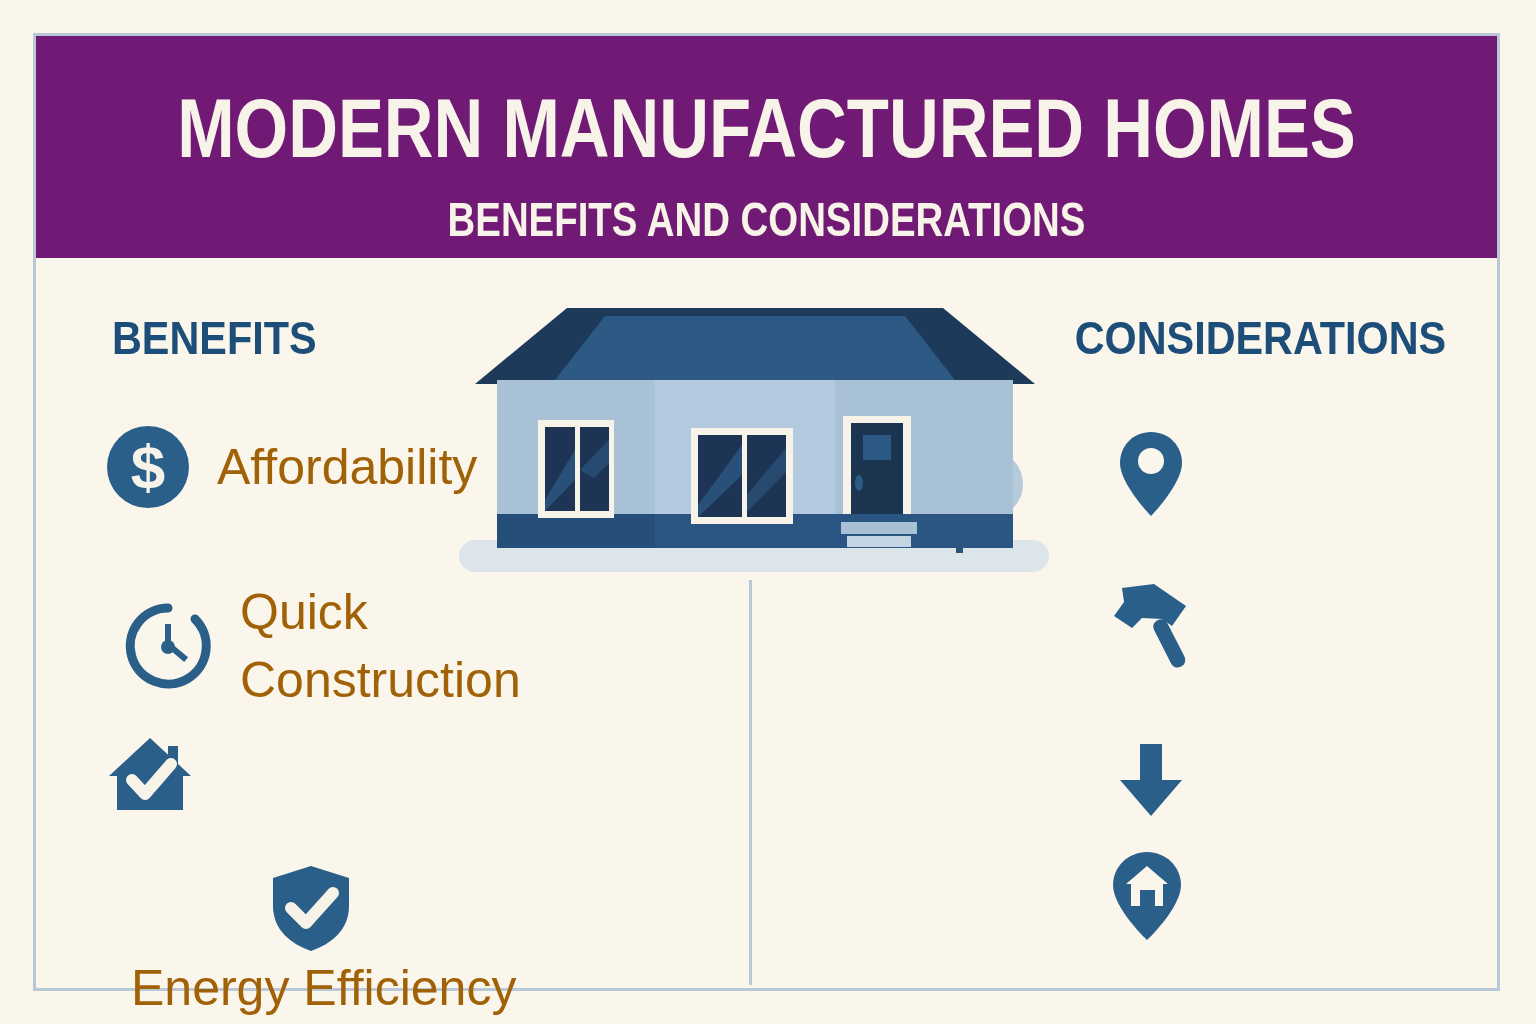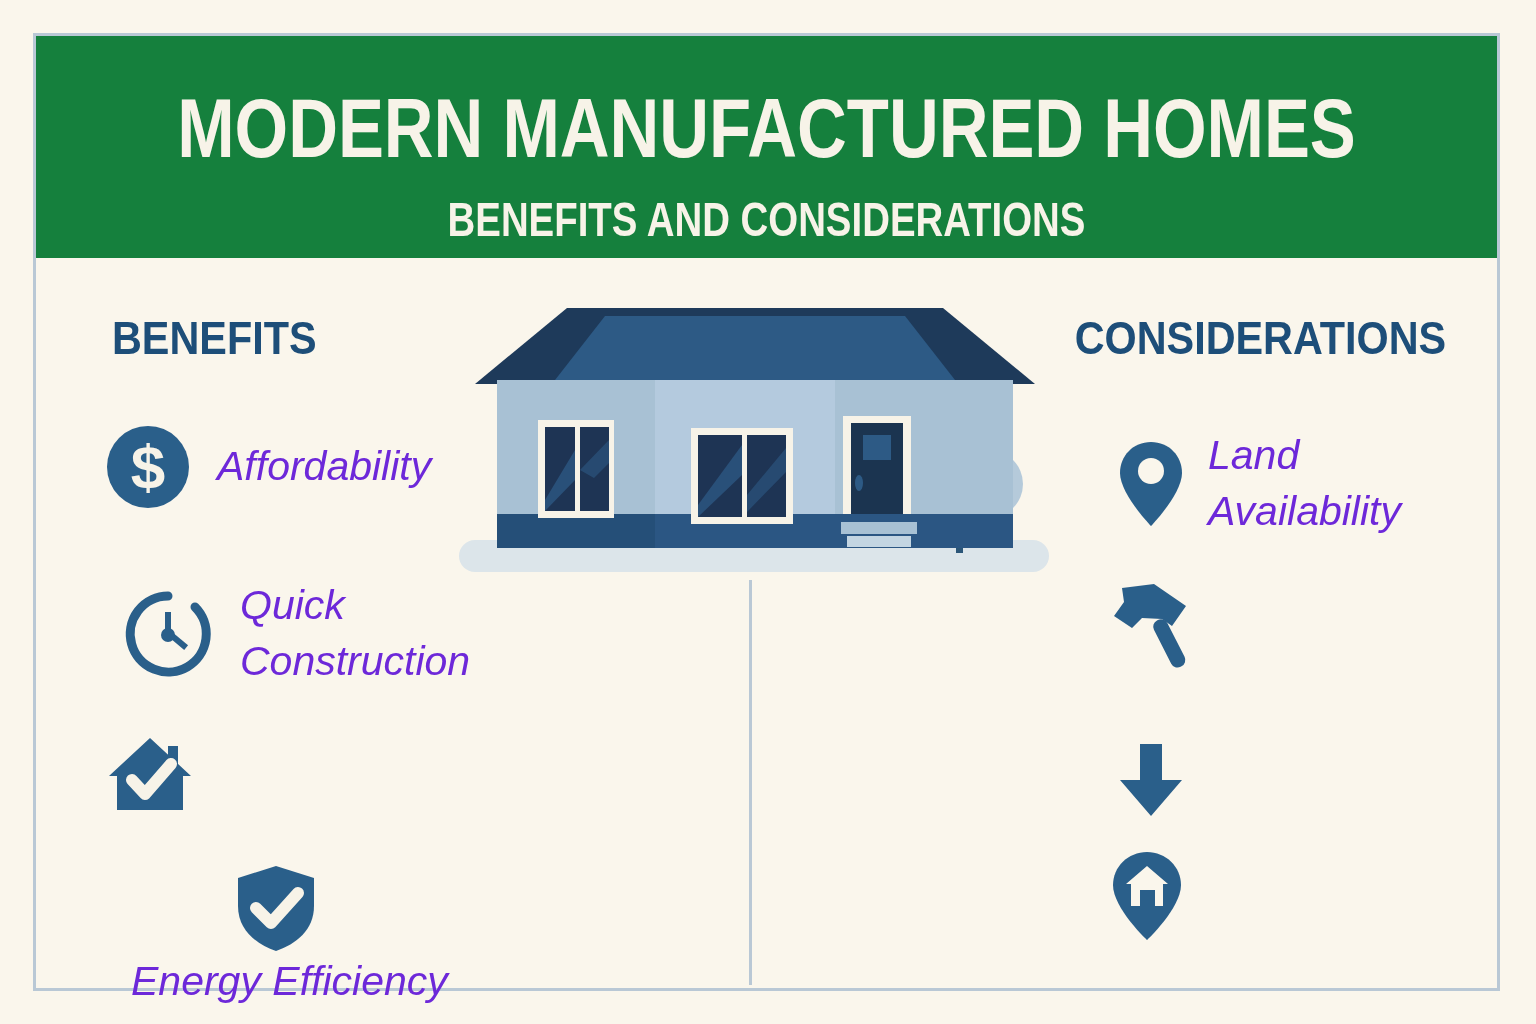"MODERN MANUFACTURED HOMES" .header { background: #15803d -> #701a75 }
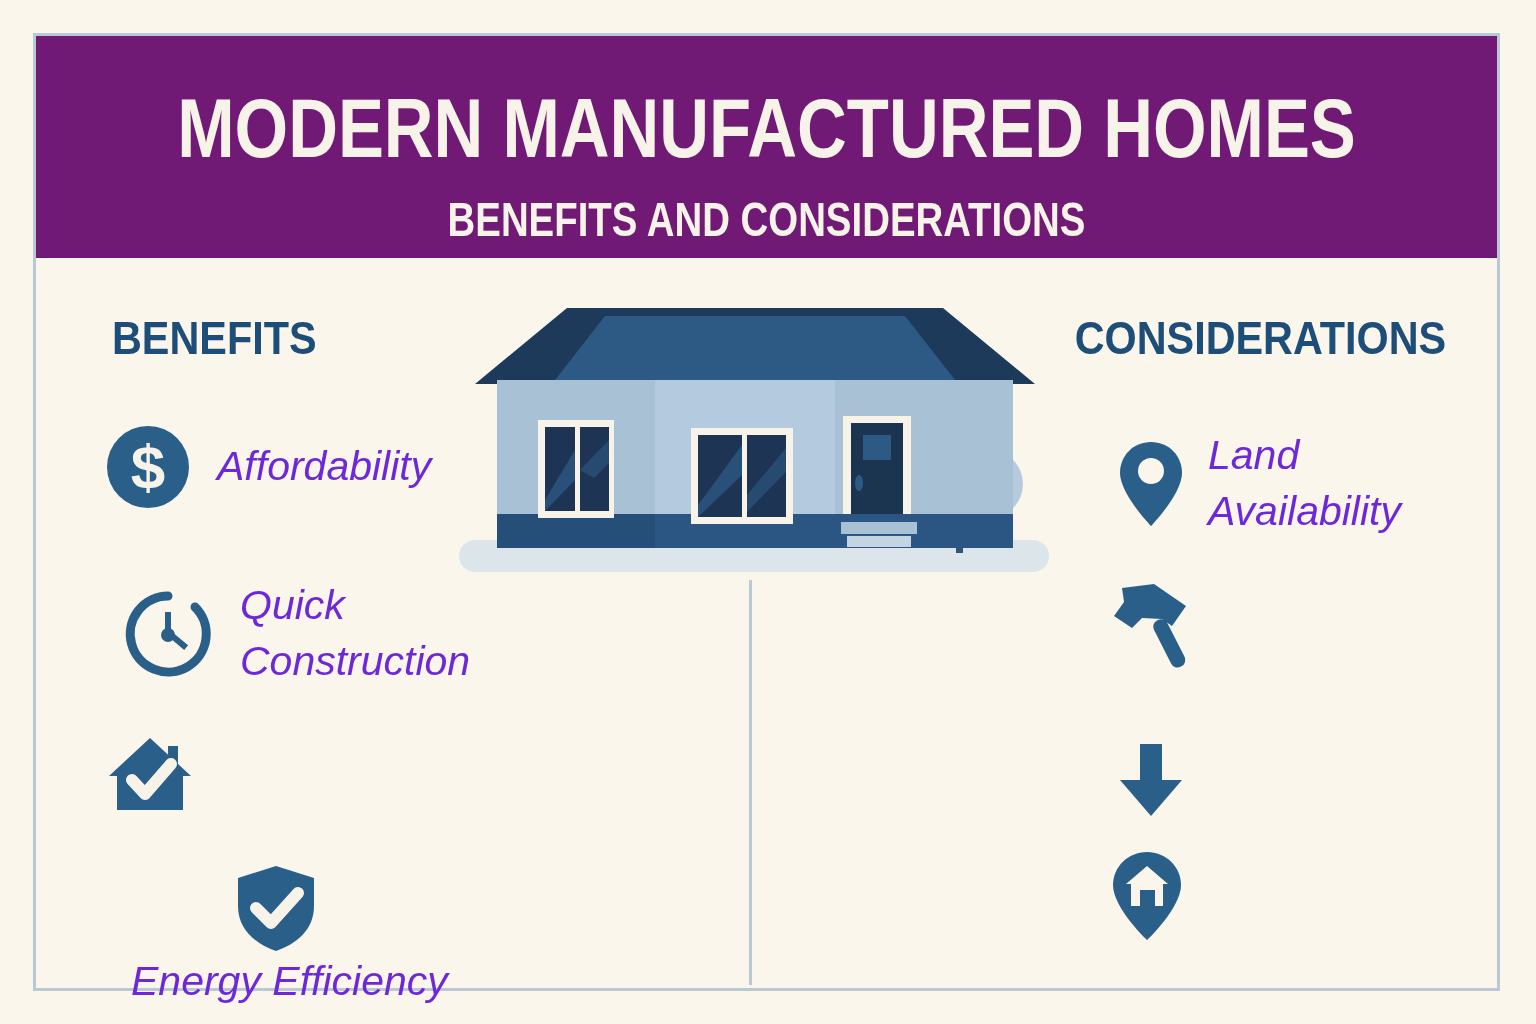"Affordability" .item .lbl { color: #6d28d9 -> #a16207; font-size: 41px -> 50px; font-style: italic -> none }
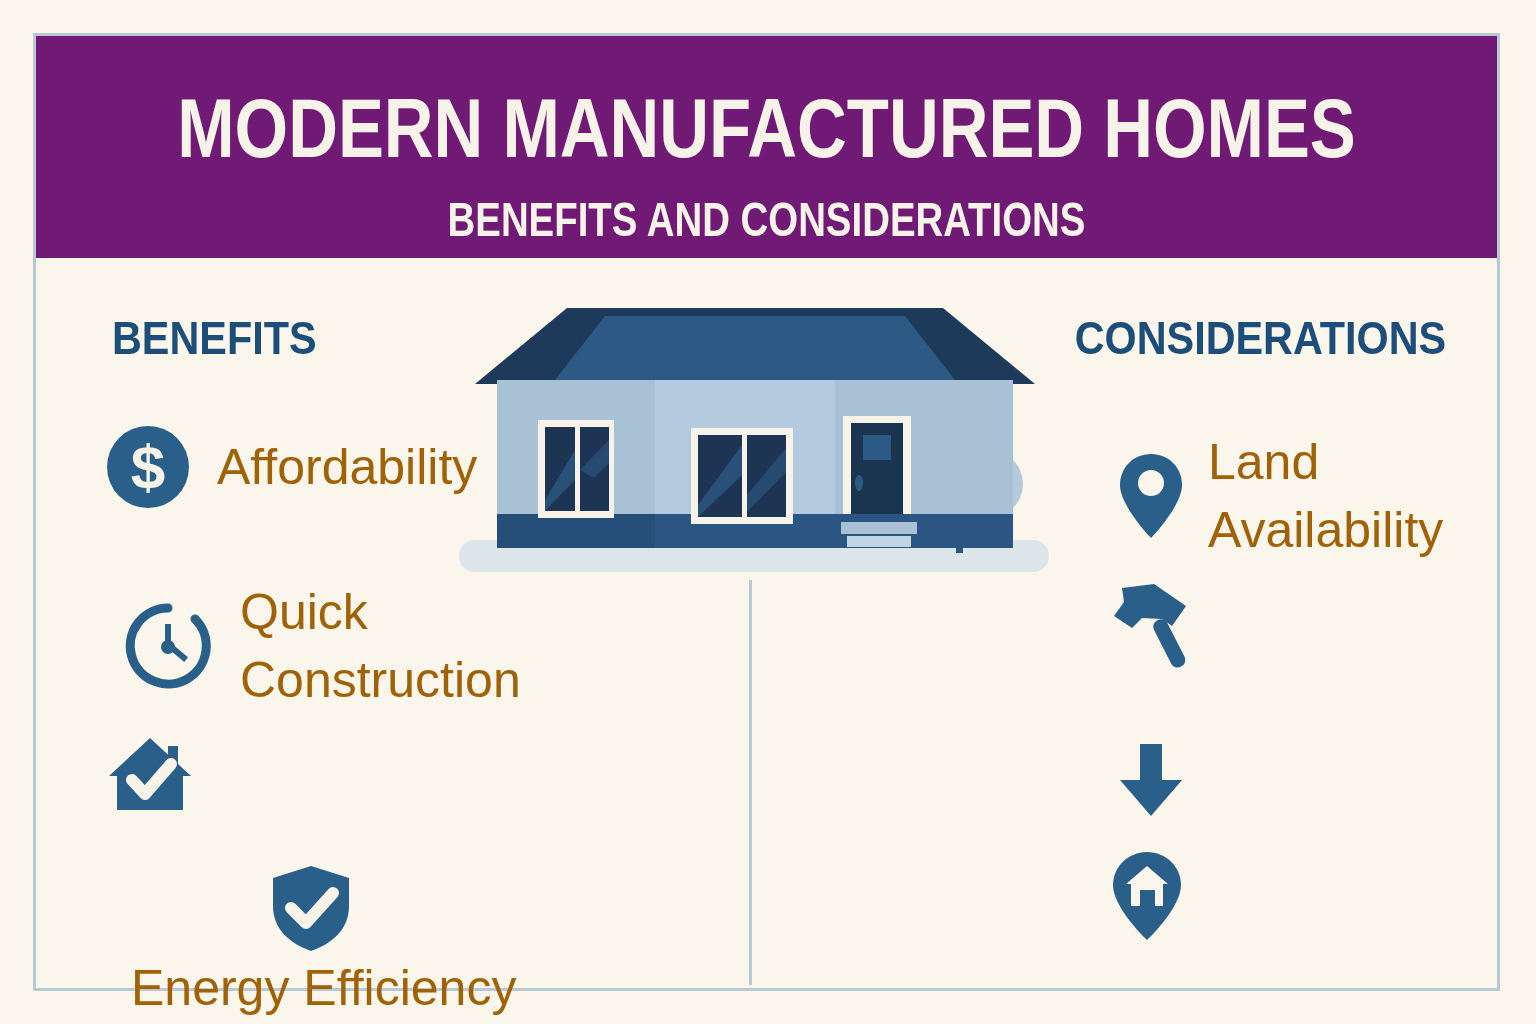"Land" div.lbl { html: <div>Land Availability</div> -> none }
